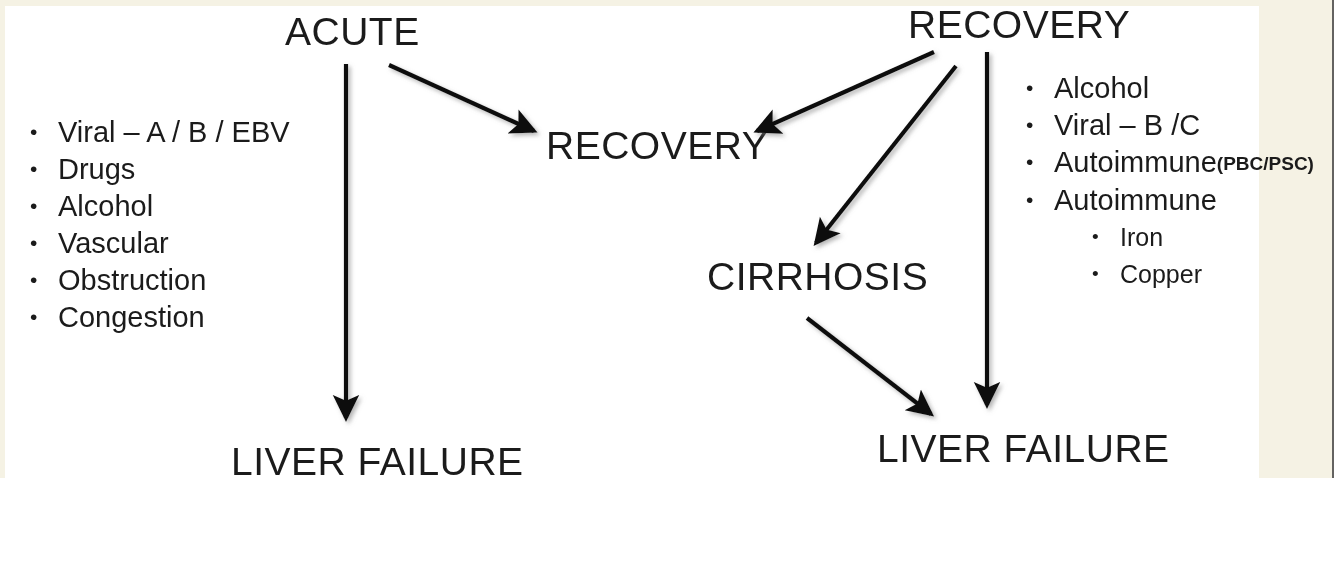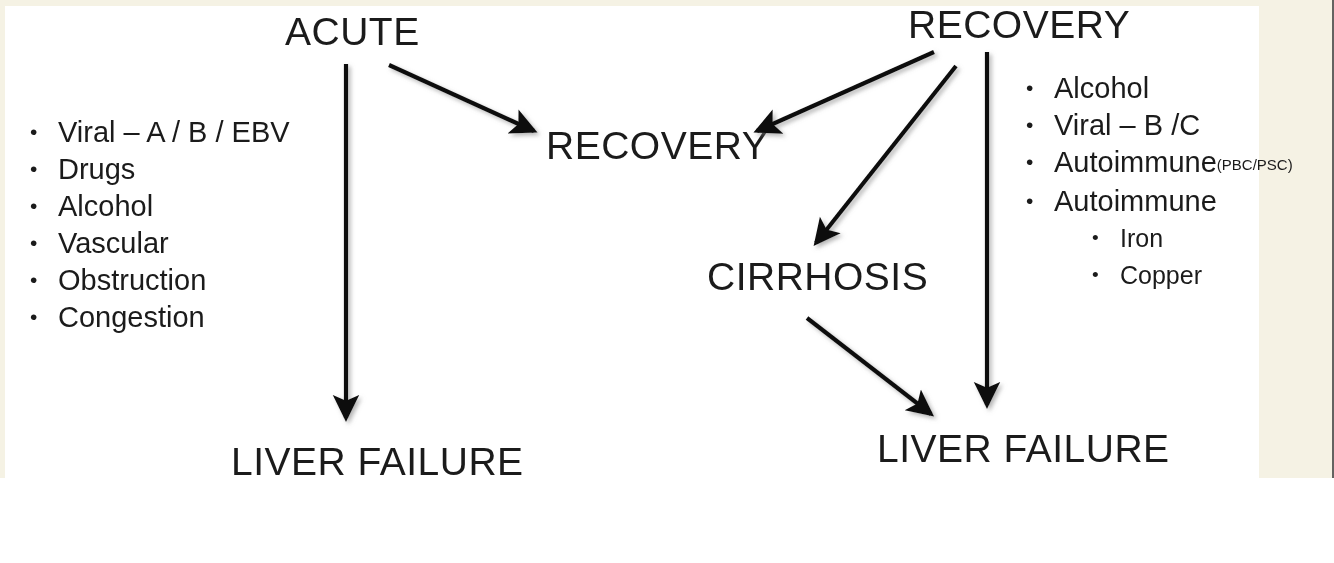"(PBC/PSC)" .sup { font-size: 15px -> 19px; font-weight: 400 -> 700 }
